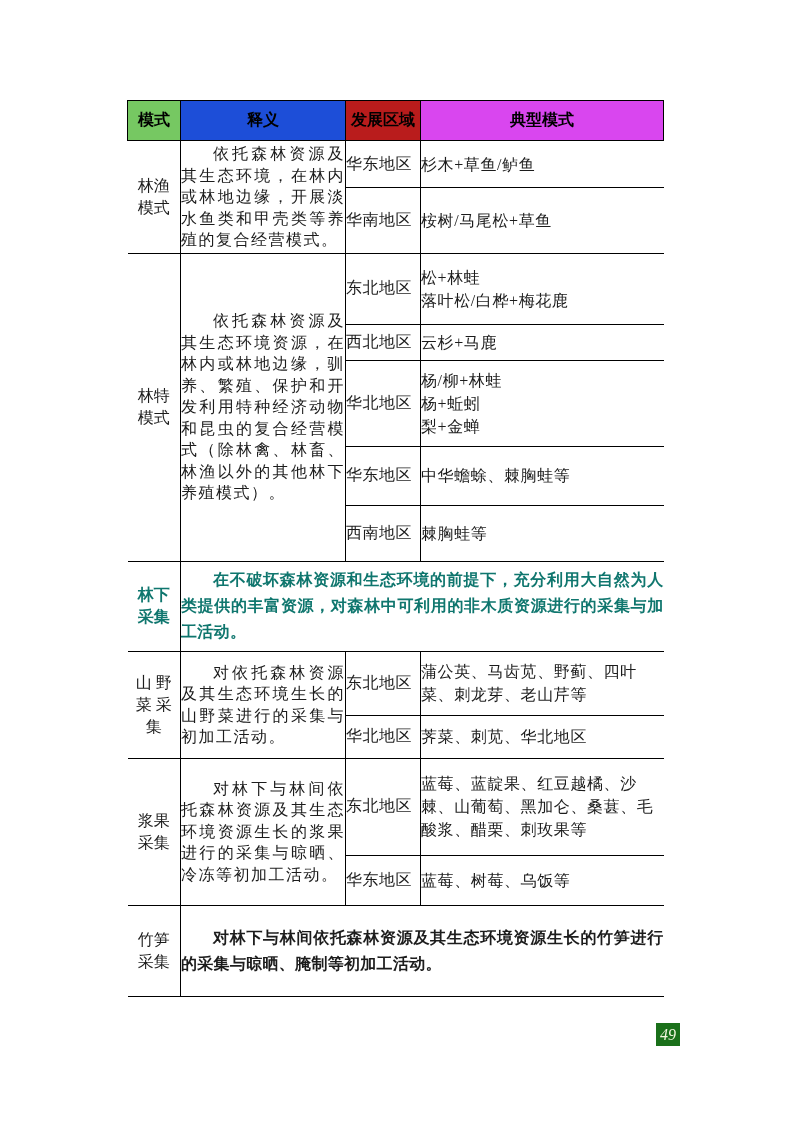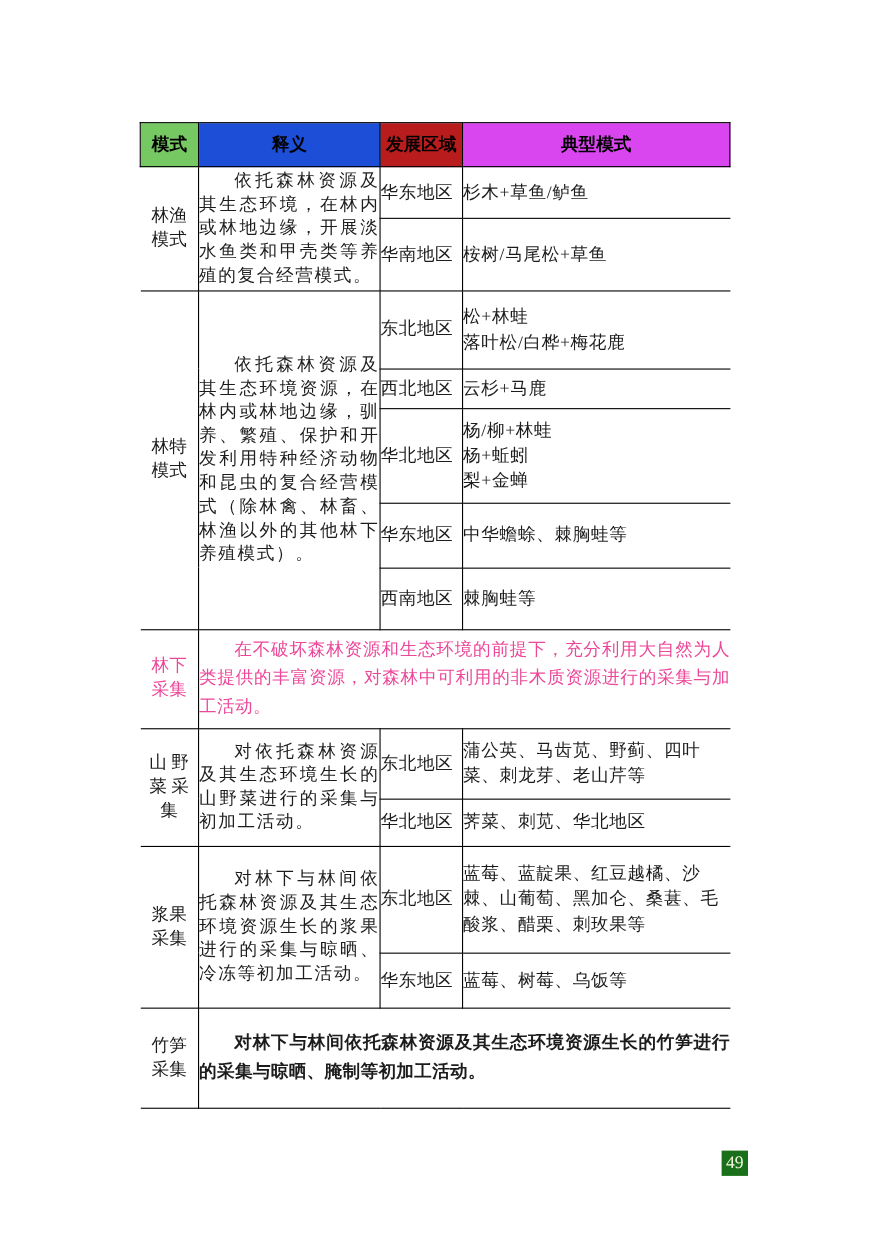"模式" .doc-table { top: 111px -> 100px }
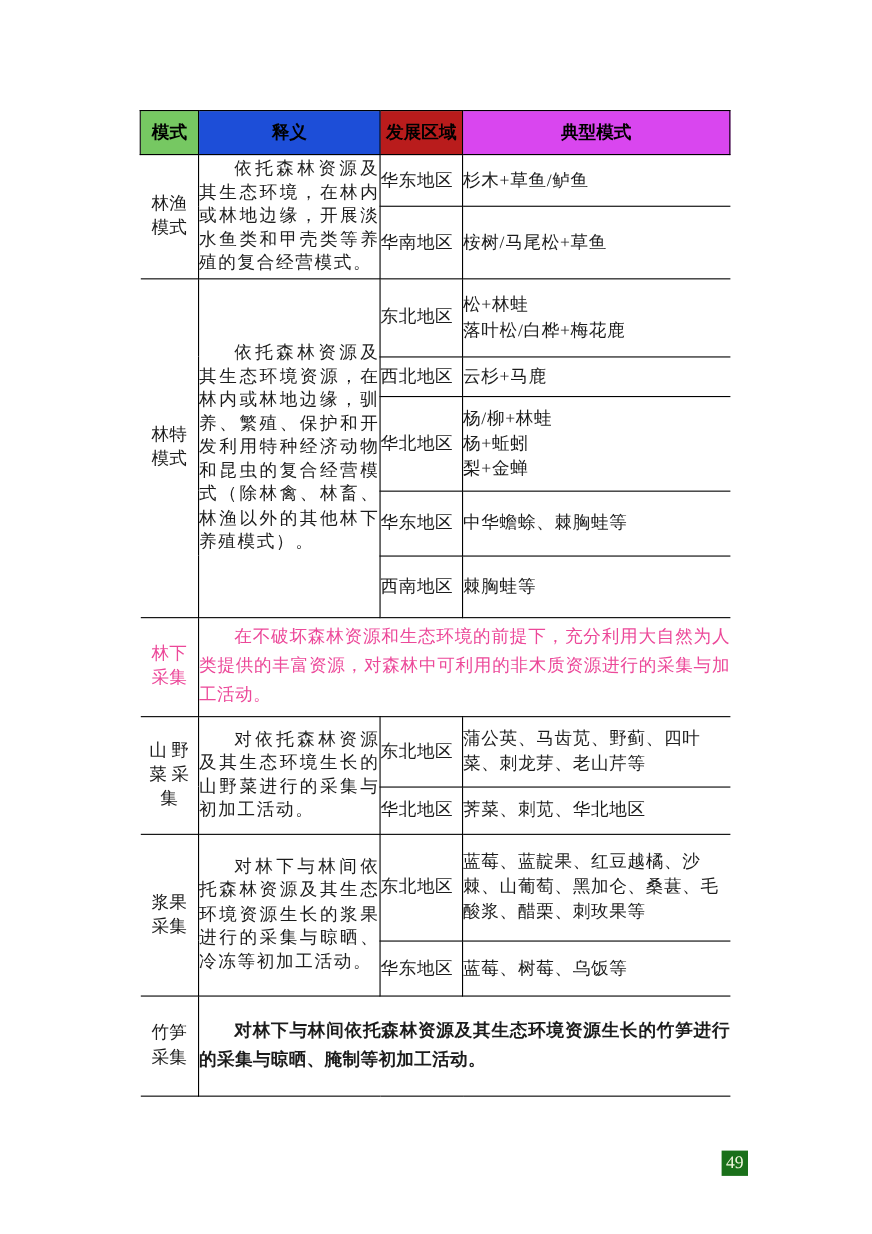"在不破坏森林资源和生态环境的前提下，充分利用大自然为人类提供的丰富资源，对森林中" .bold-sans { color: #ec4899 -> #0f766e; font-weight: normal -> bold }
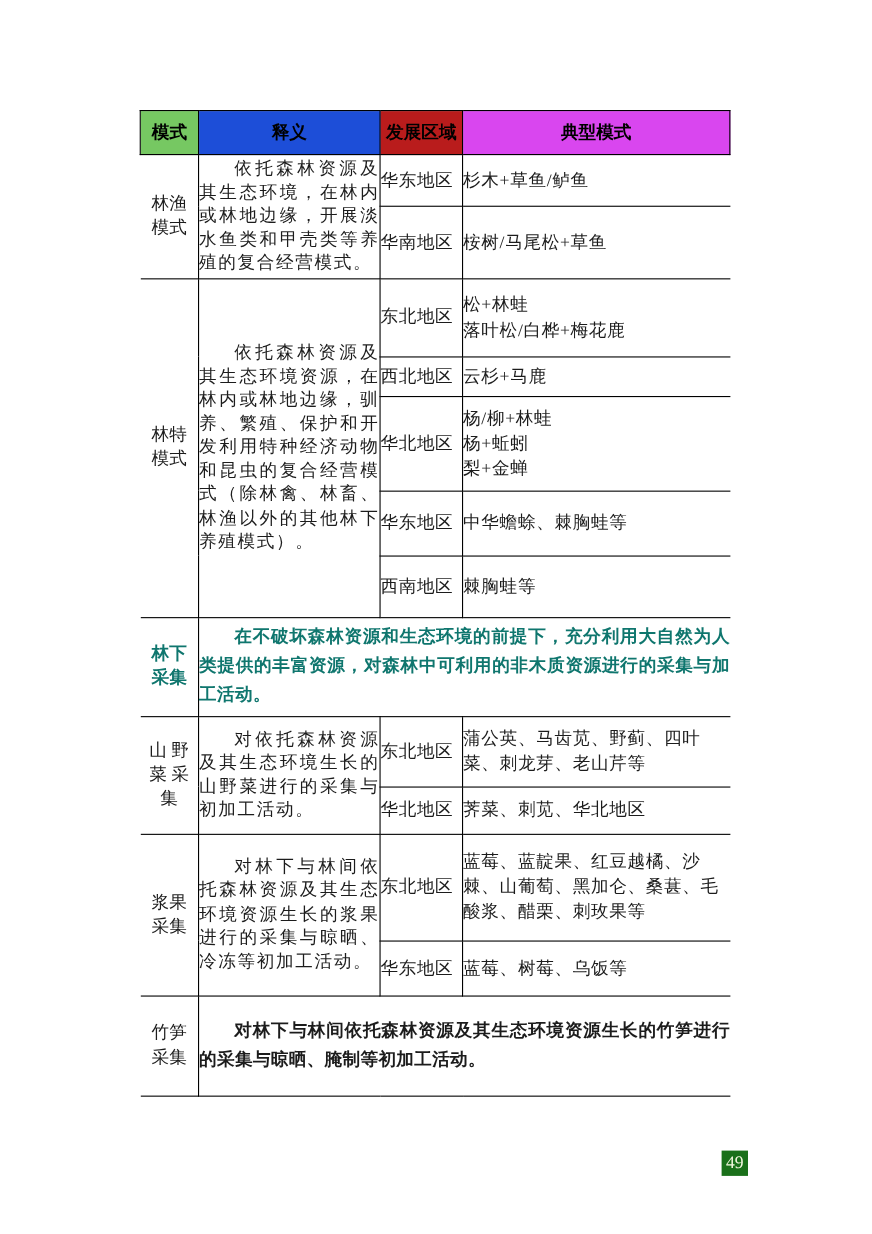"49" .page-badge { font-style: none -> italic; top: 1046px -> 1023px }
